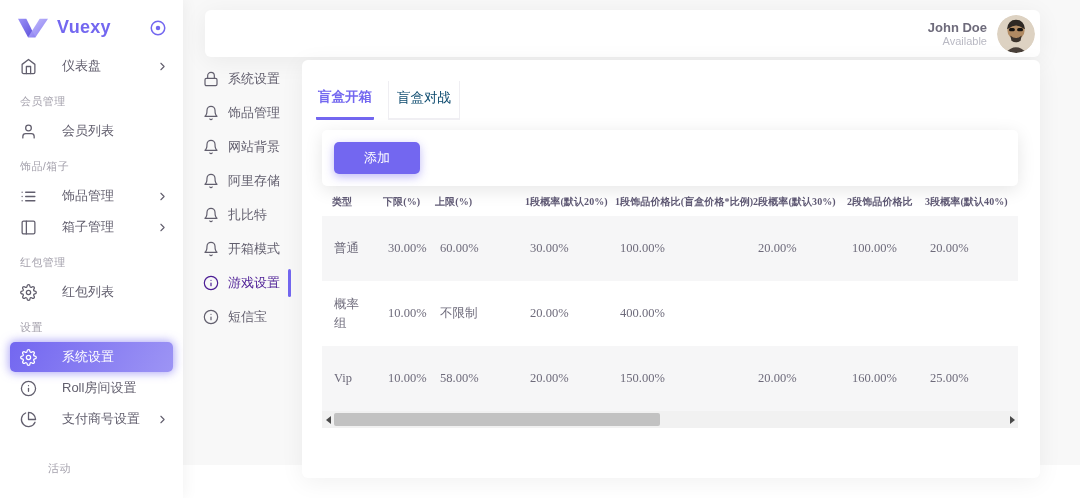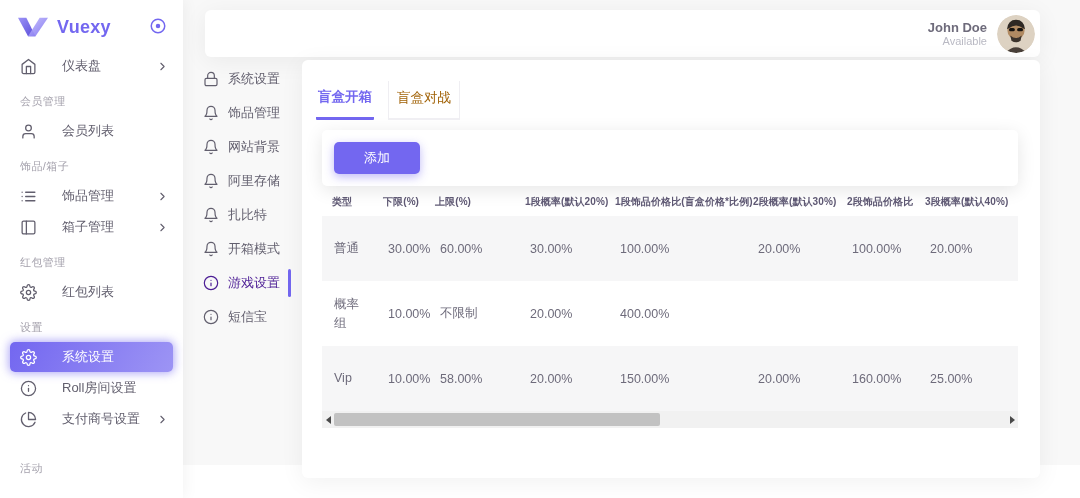"Vuexy" .brand { align-items: flex-start -> center }
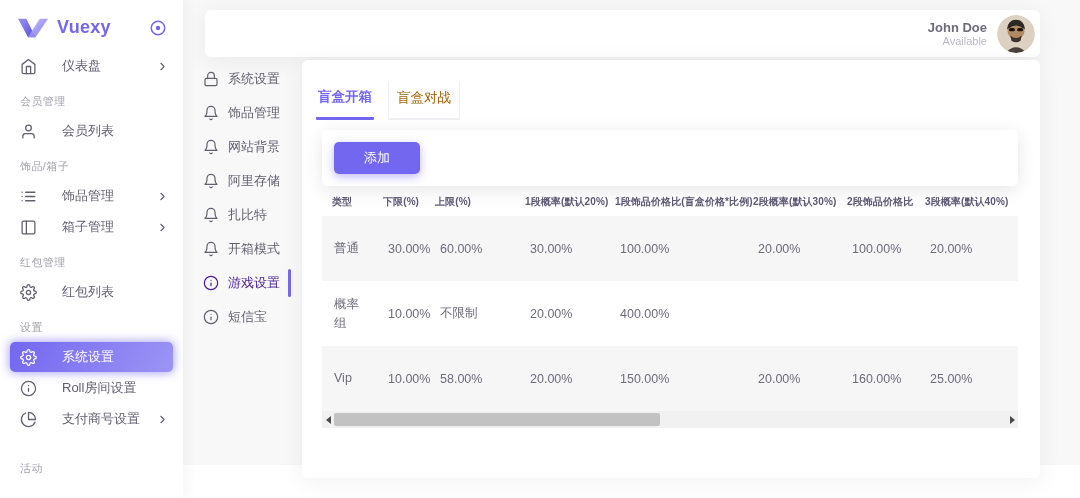"盲盒对战" .tab { color: #a16207 -> #0c4a6e }
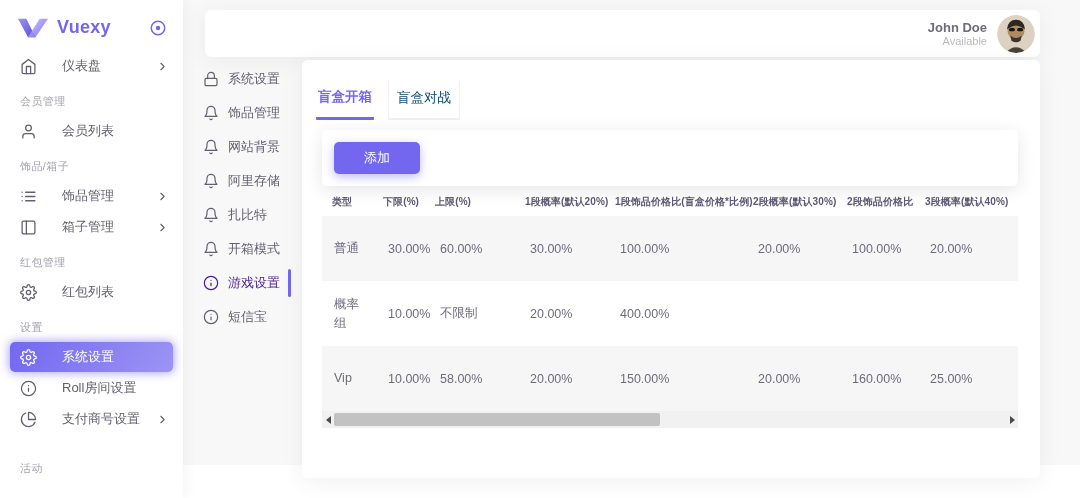"类型" .trow { font-family: none -> Liberation Serif, serif }
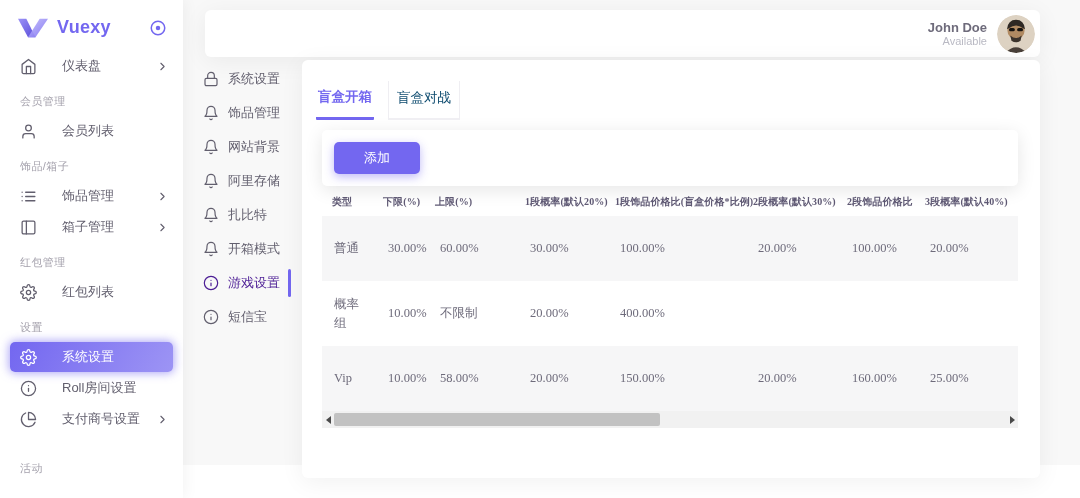"活动" .nav-section.last { margin-left: none -> 28px }
